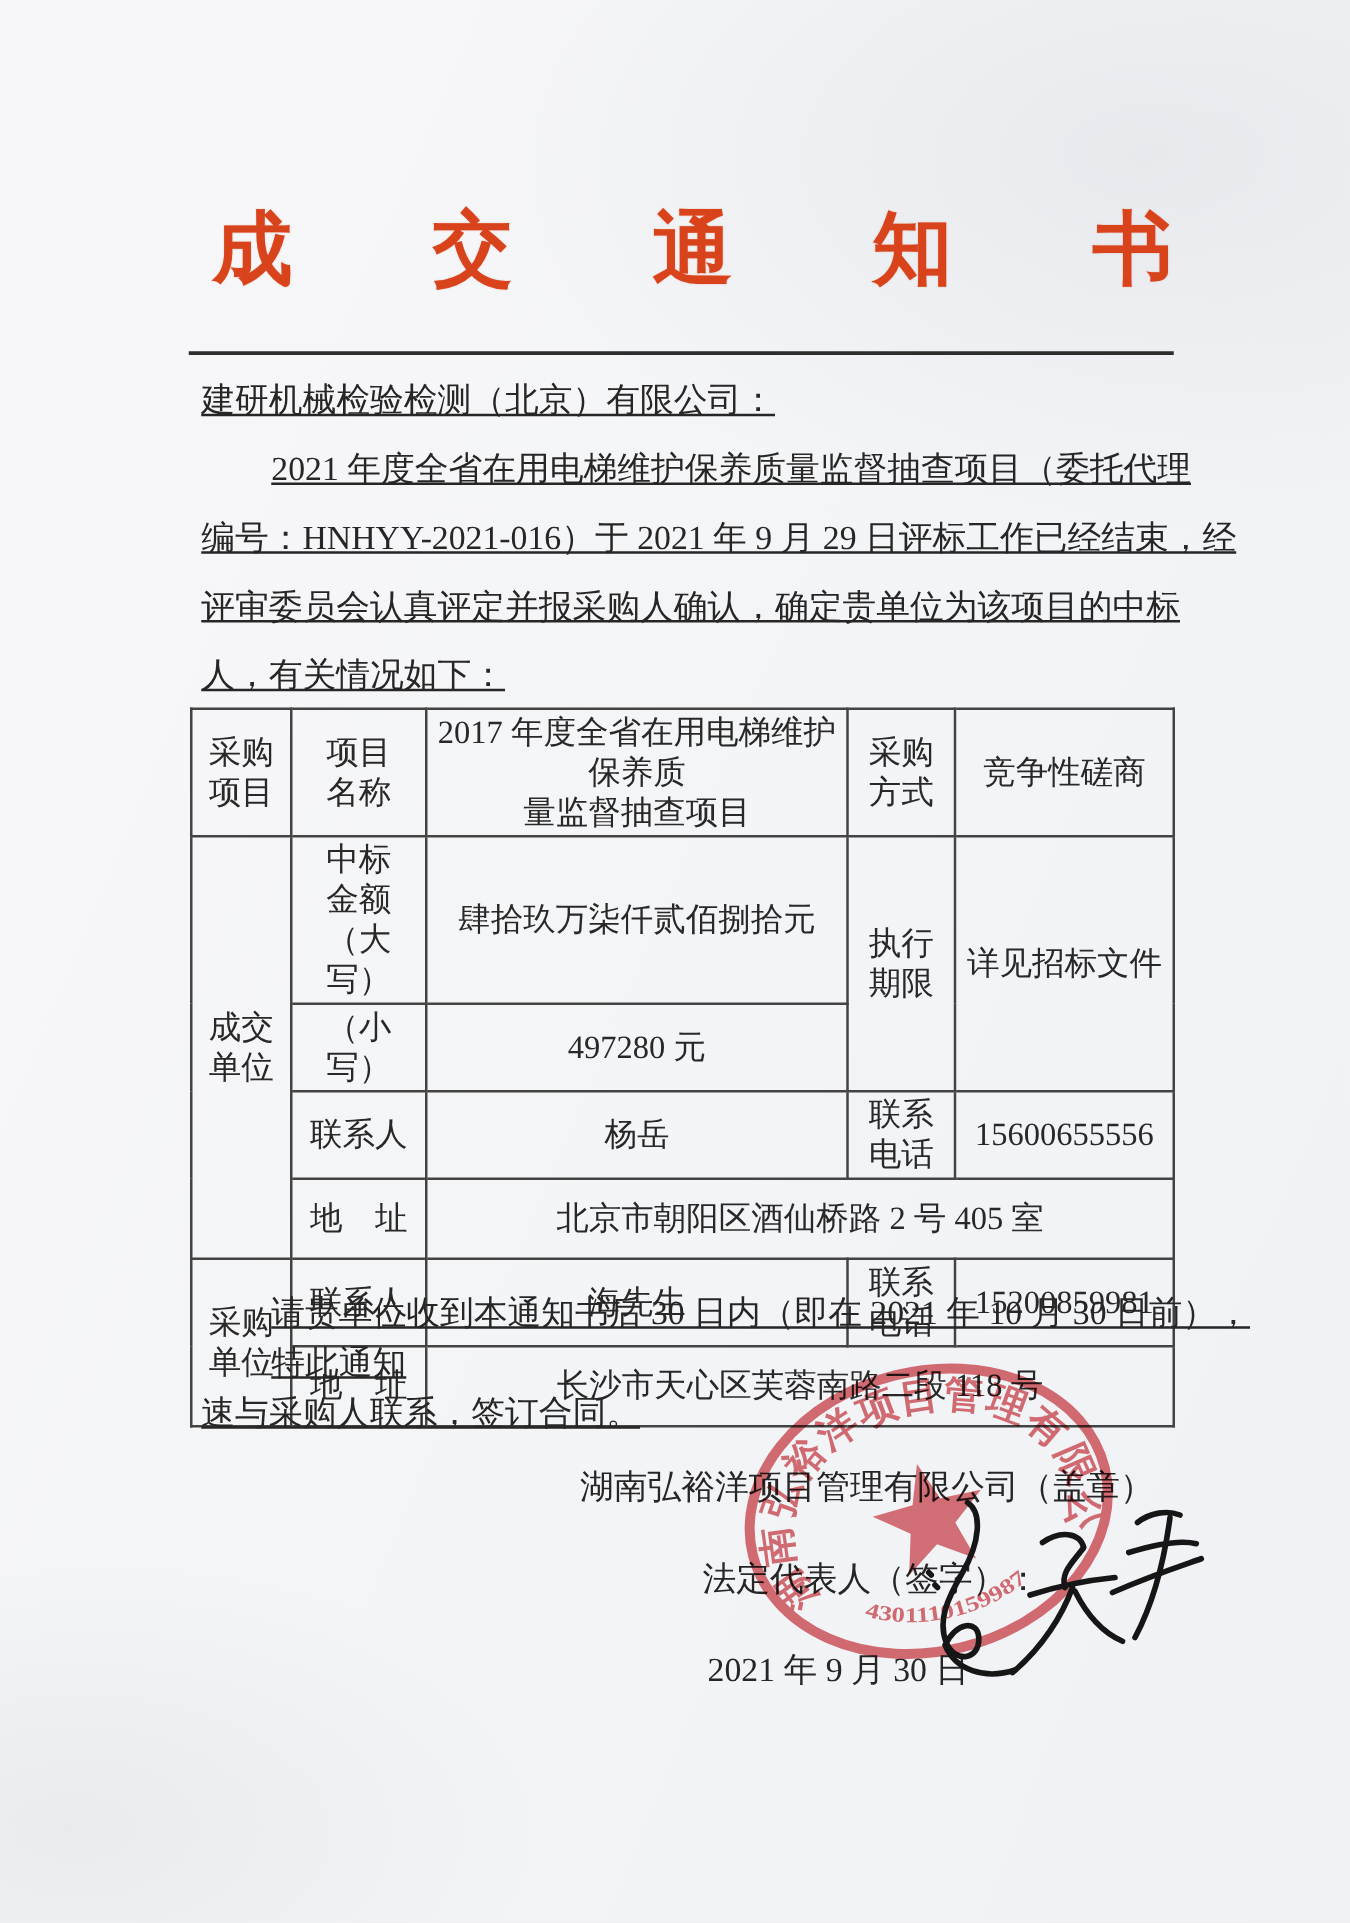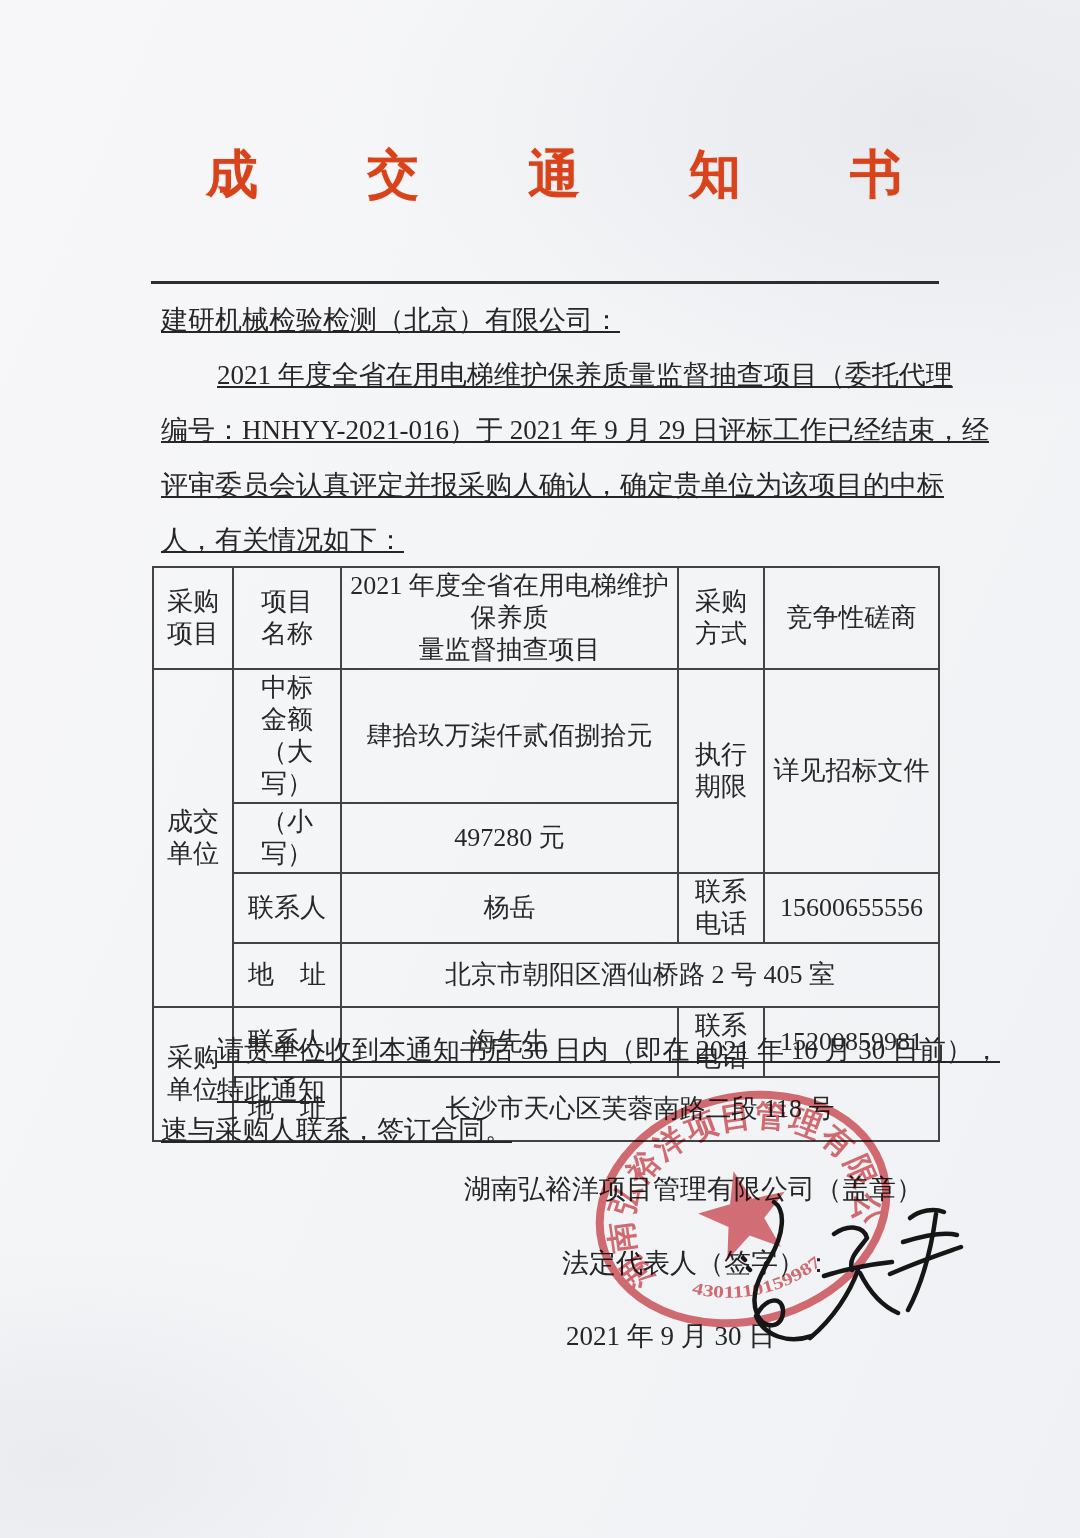"成 交 通 知 书" .doc-title { font-size: 52px -> 64px; top: 140px -> 156px }
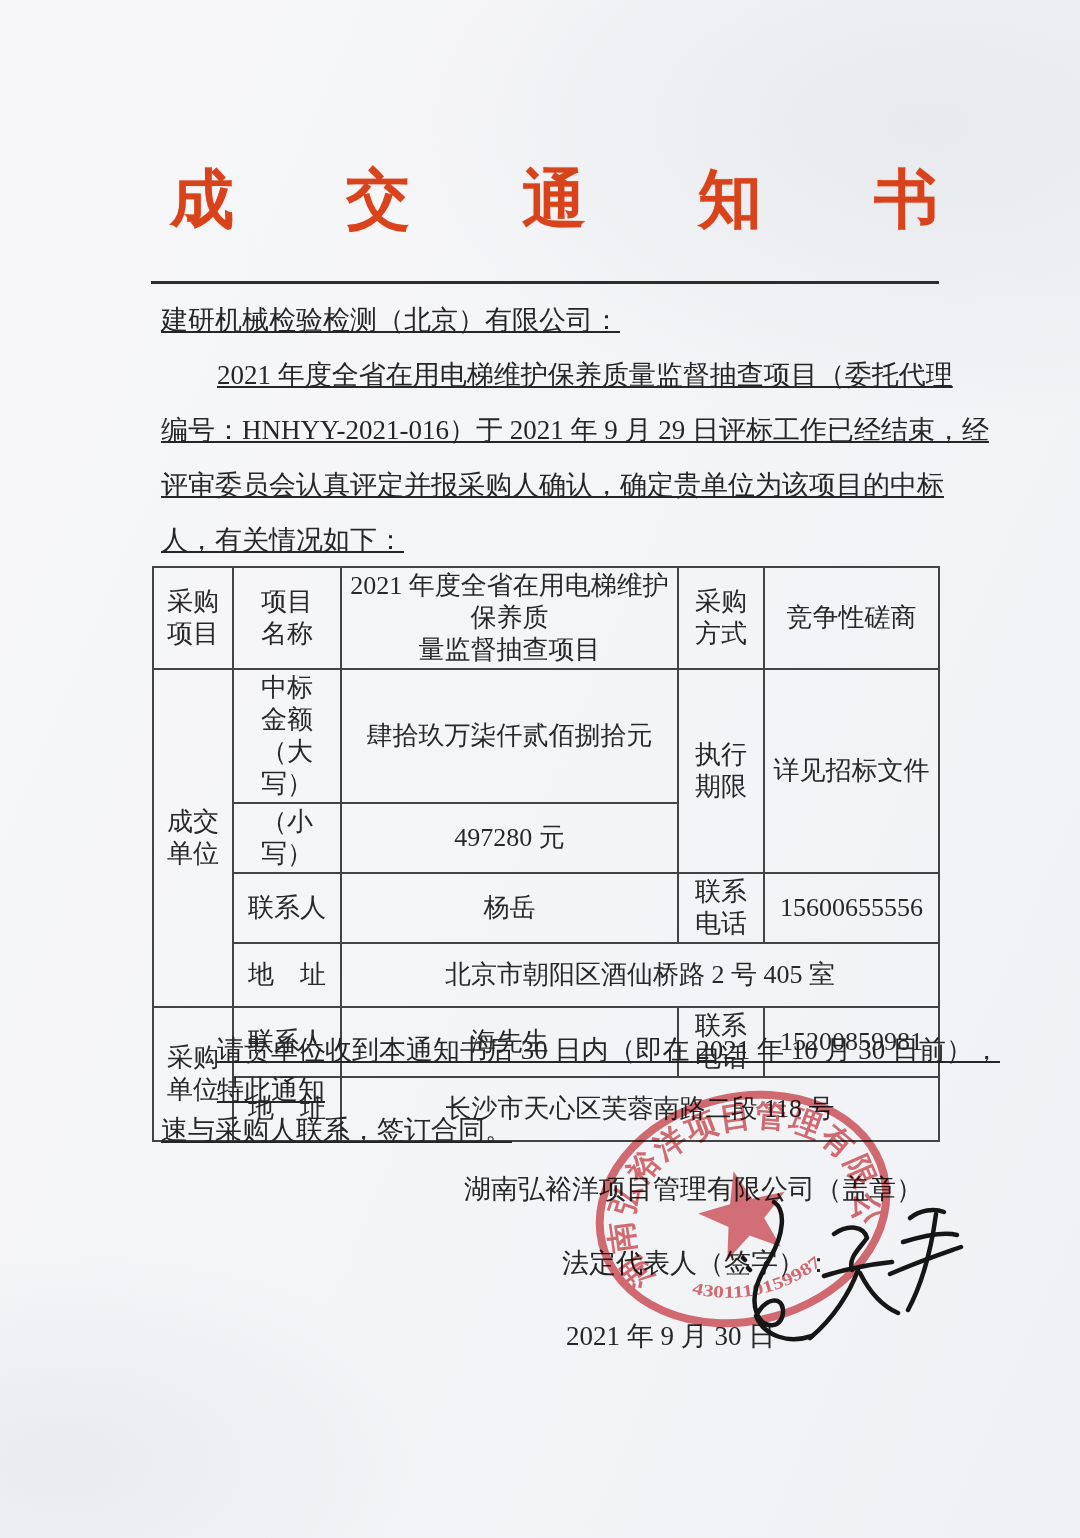"2021 年度全省在用电梯维护保养质" td.c3 { text: 2021 -> 2017 }
